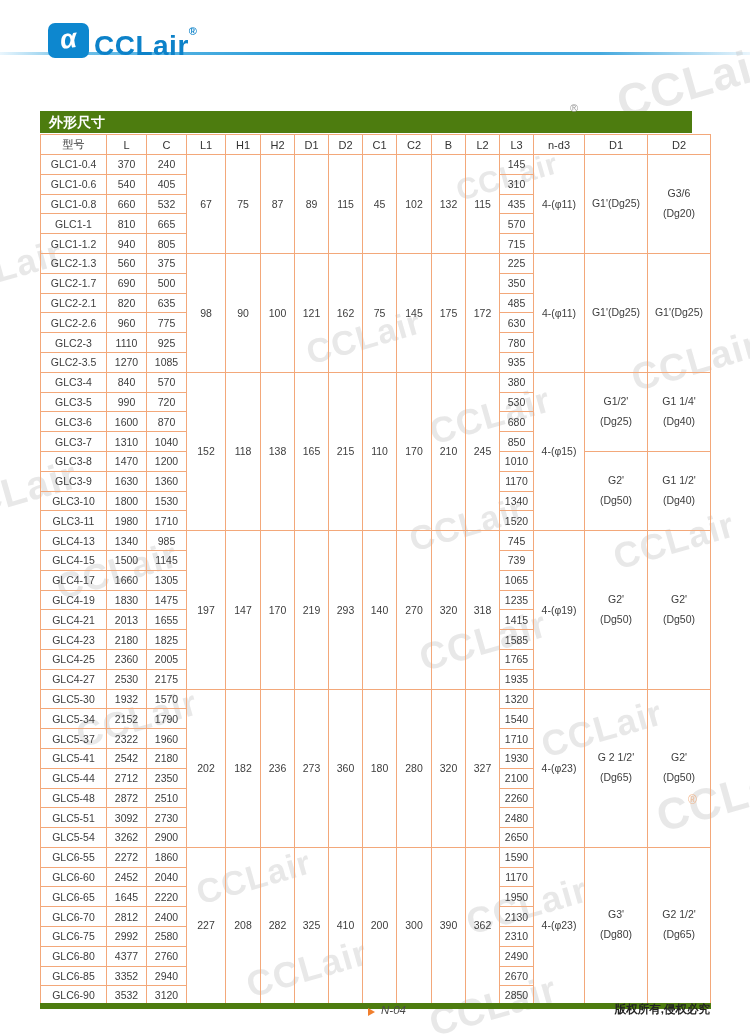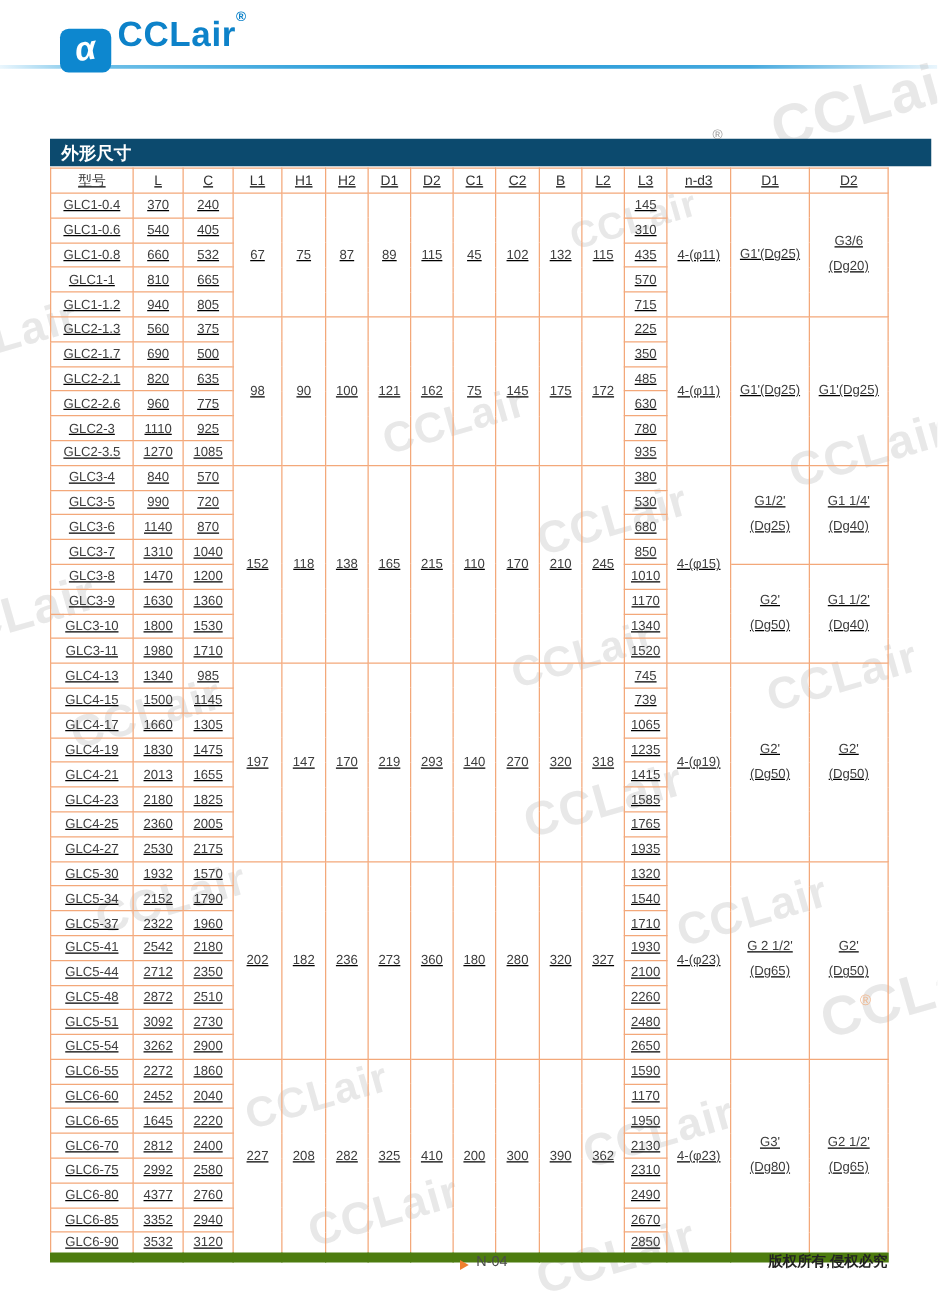"CCLair®" .logo-text { top: 8px -> 25px }
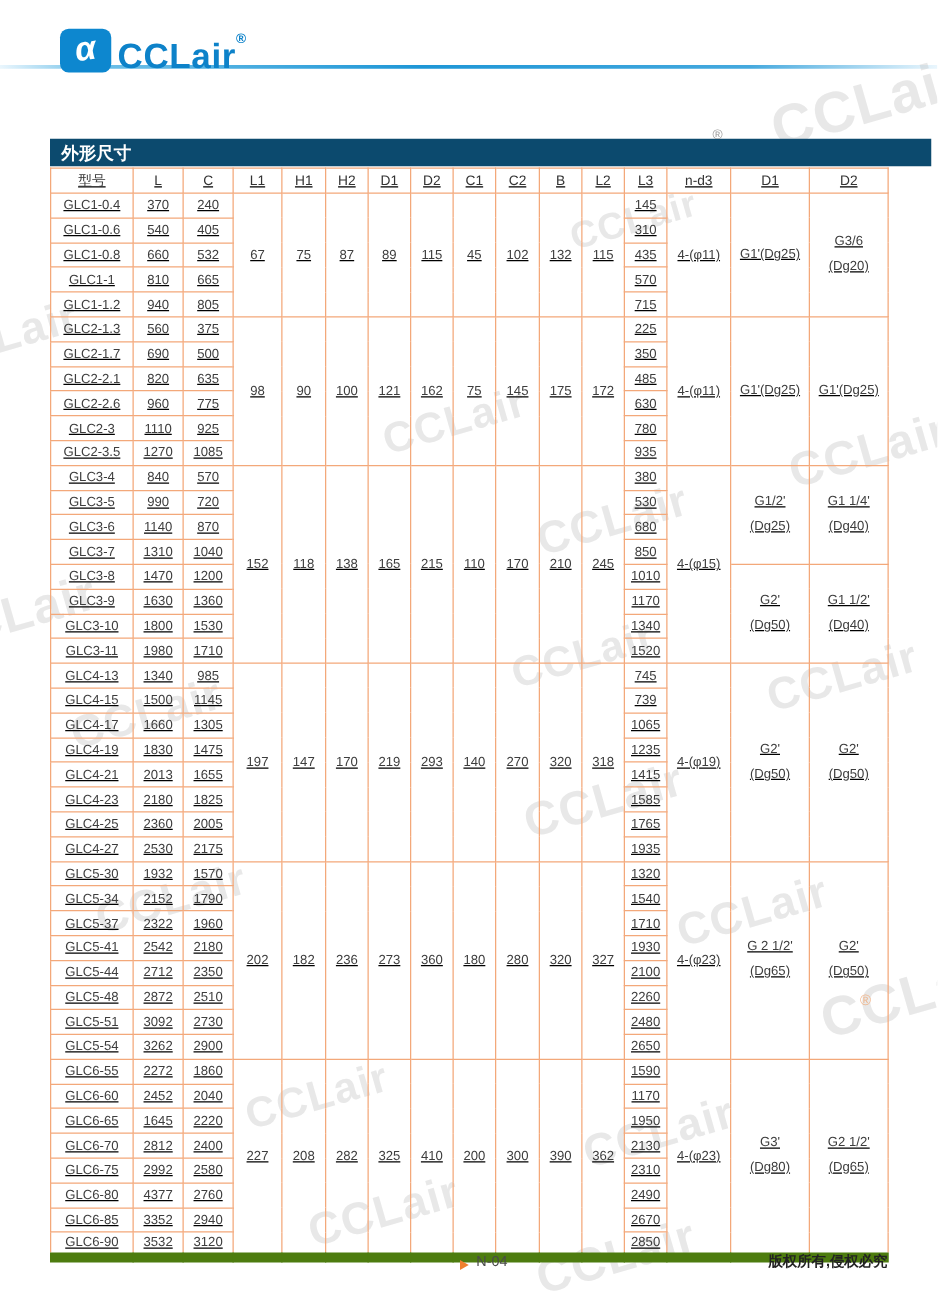"外形尺寸" .banner { background: #0c4a6e -> #4d7c0f; width: 705px -> 652px }
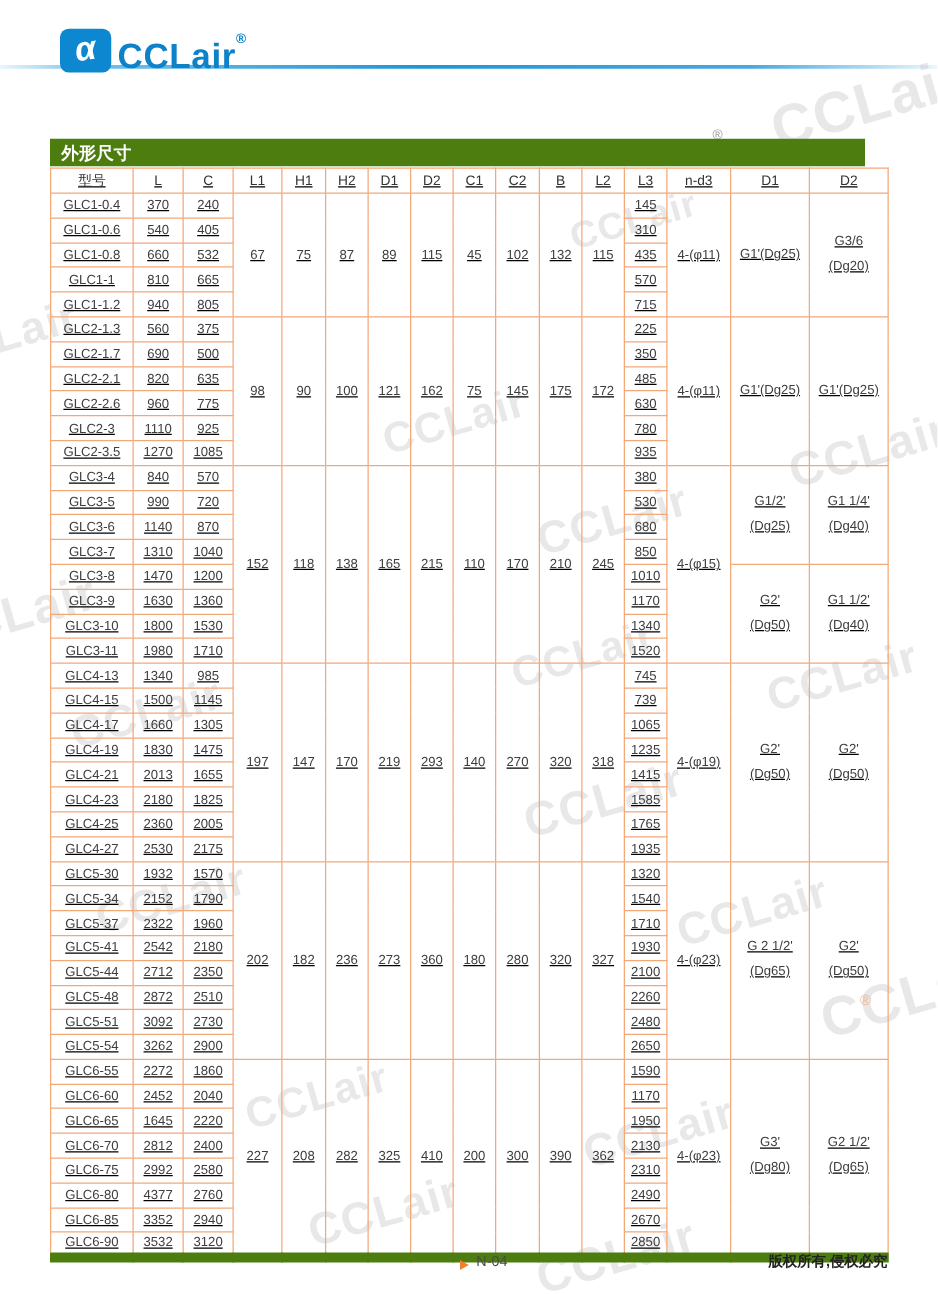"型号" table.dim { border-bottom: 8px solid #4d7c0f -> 6px solid #4d7c0f; text-decoration: underline -> none }
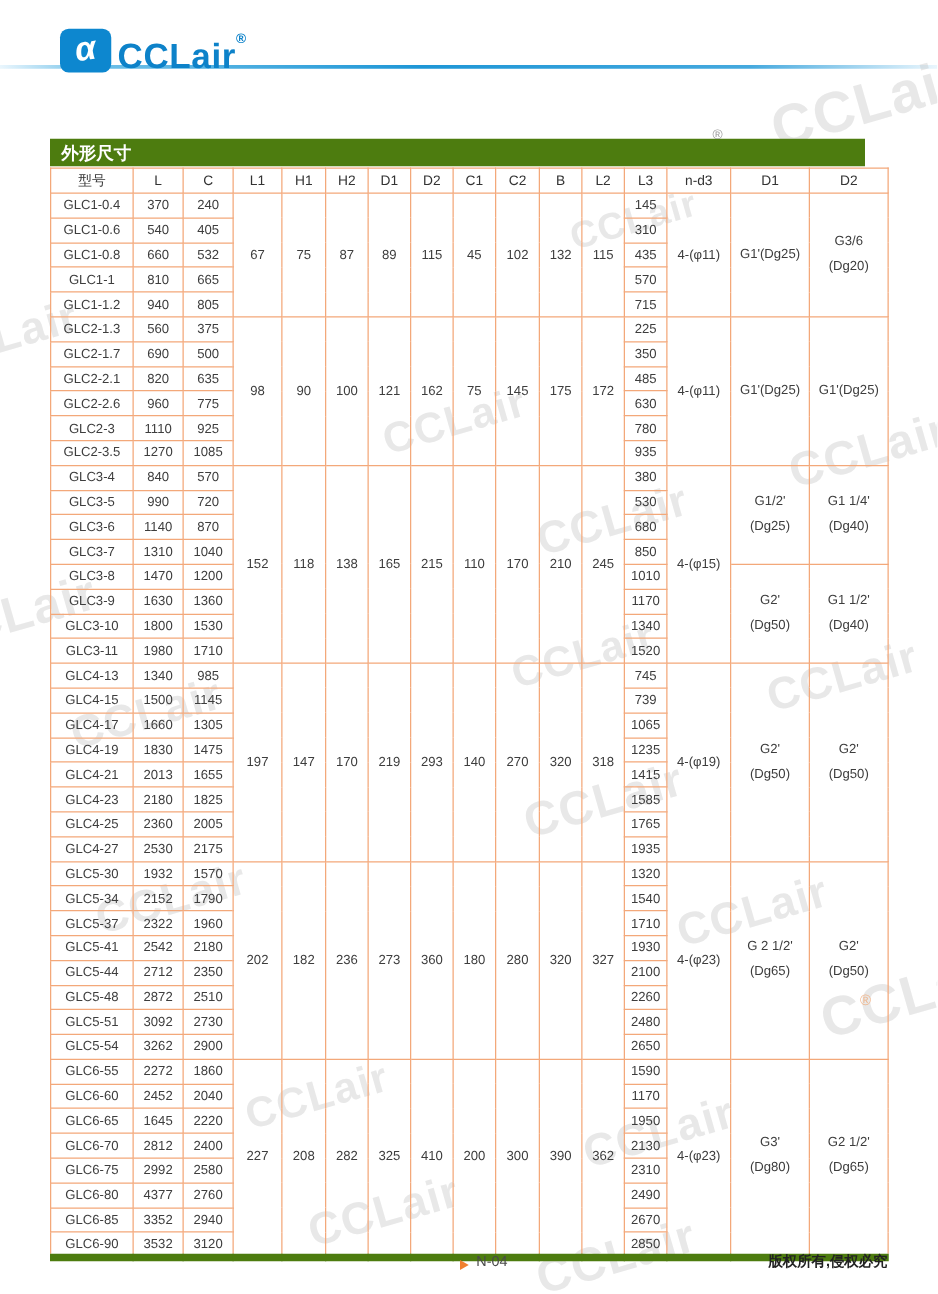"1140" td.cell-L { text: 1140 -> 1600 }
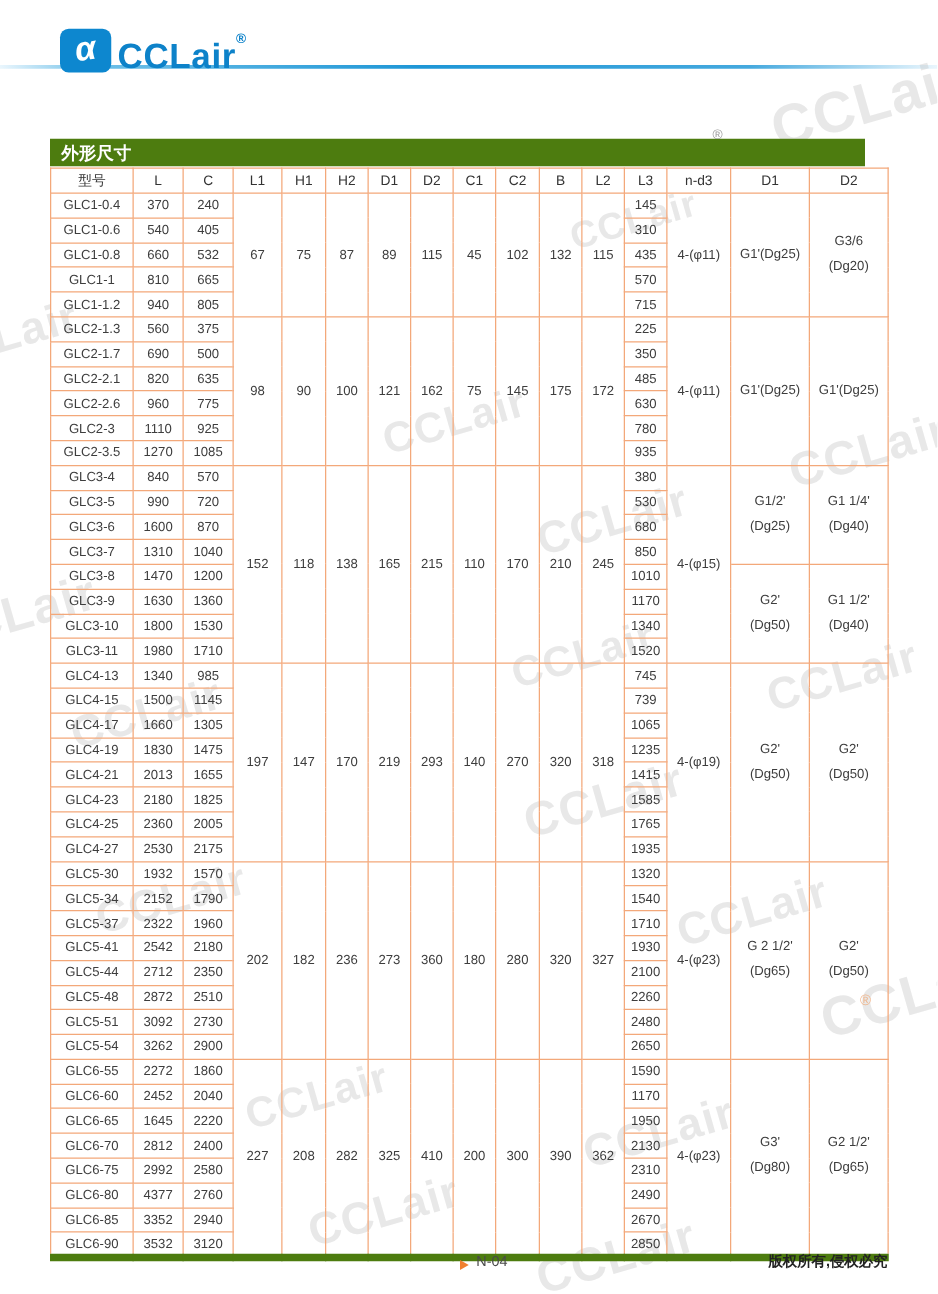"N-04" .page-marker { font-style: none -> italic }
